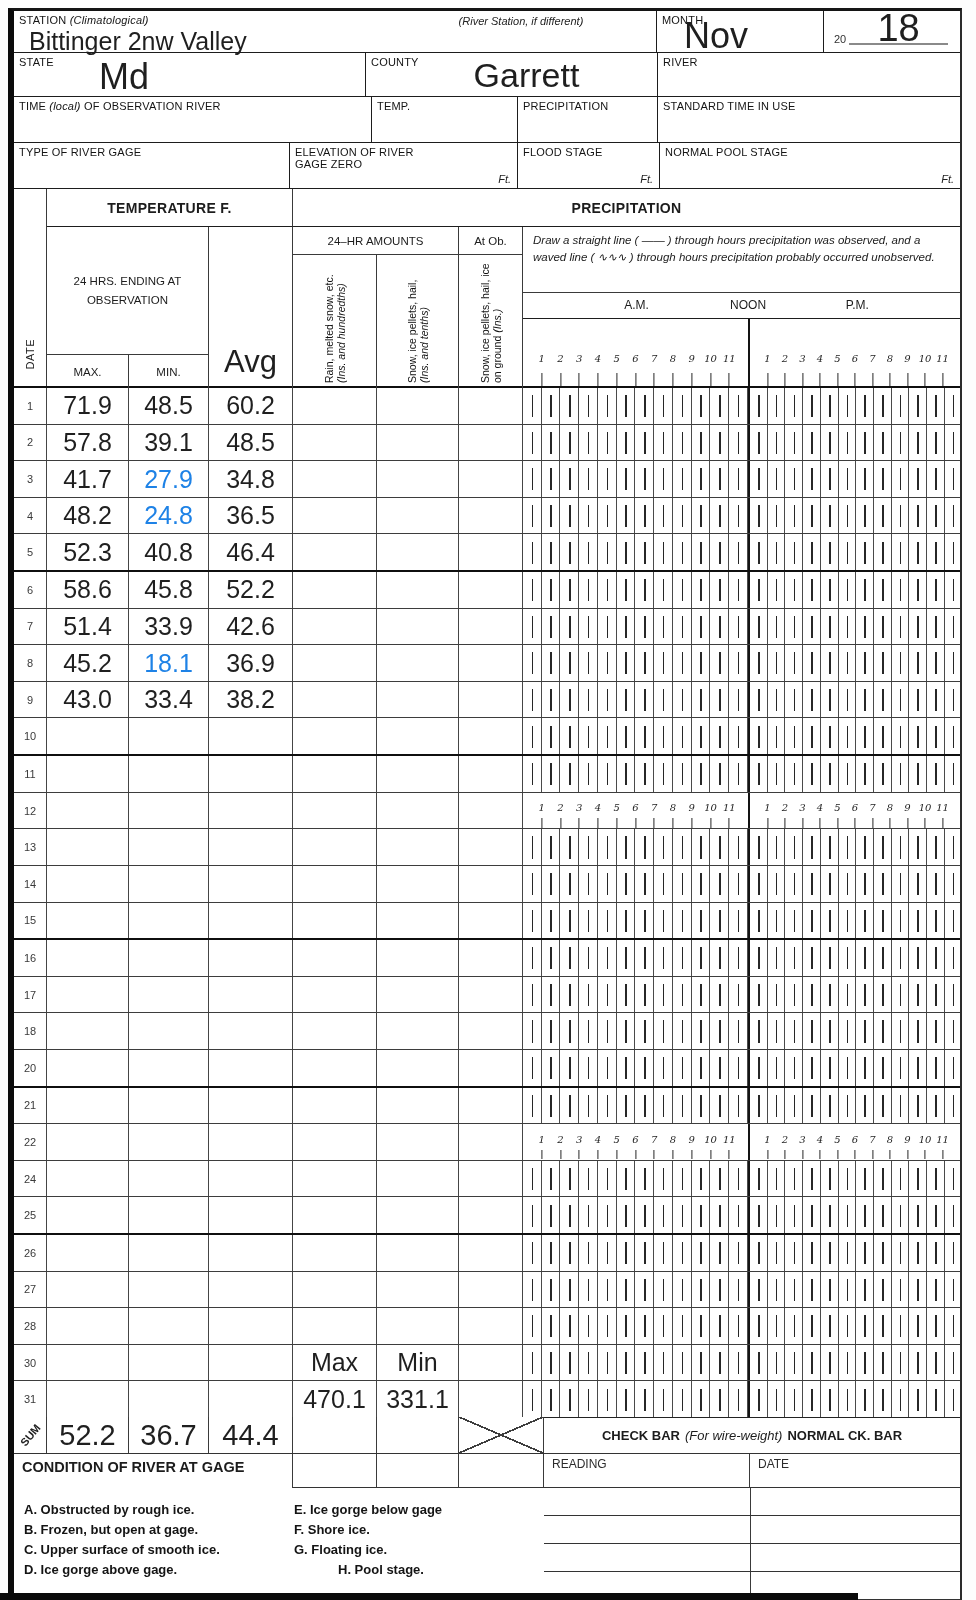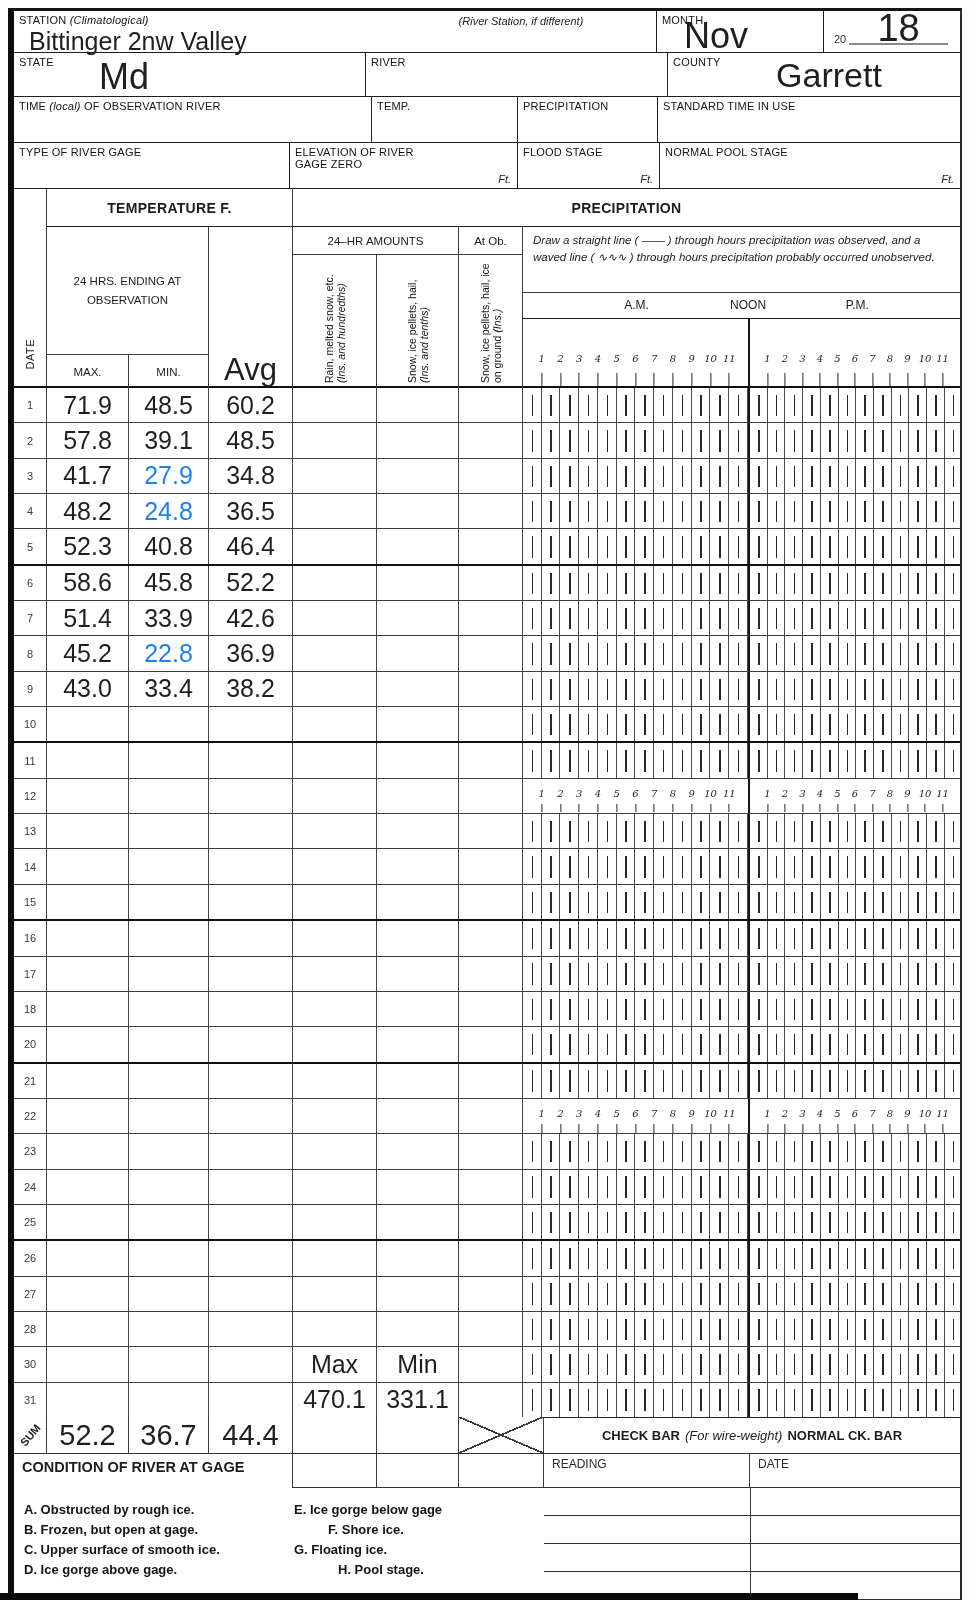"RIVER" div.hcell { order: before "COUNTY" -> after "COUNTY" }
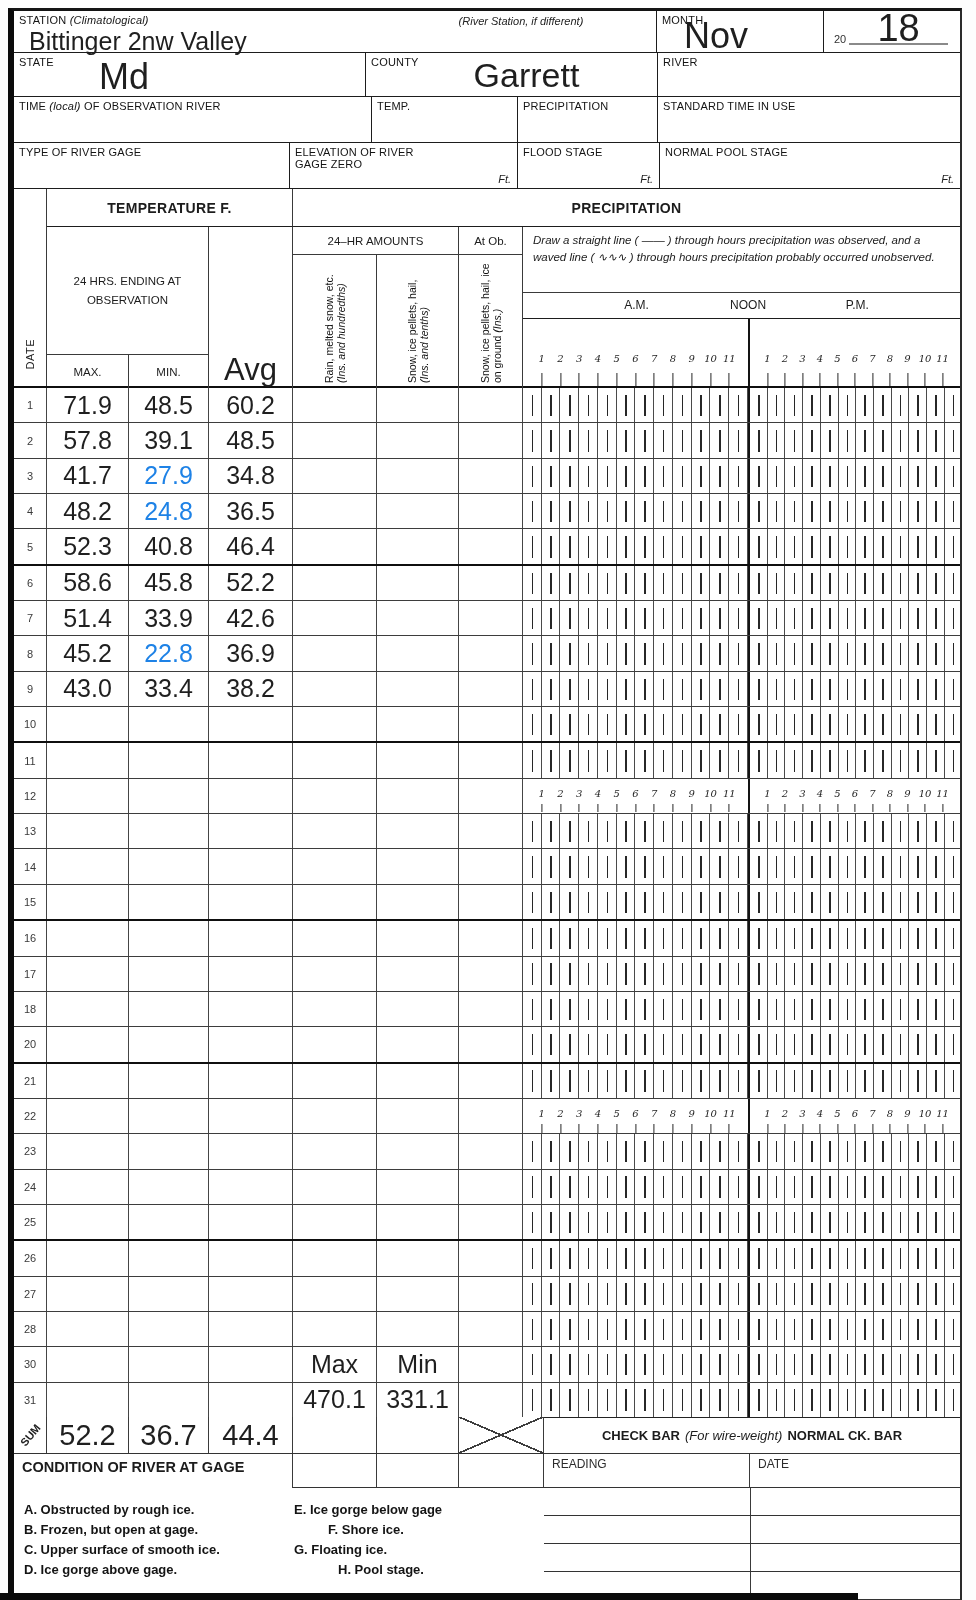"Avg" .th-avg { padding-bottom: none -> 8px }
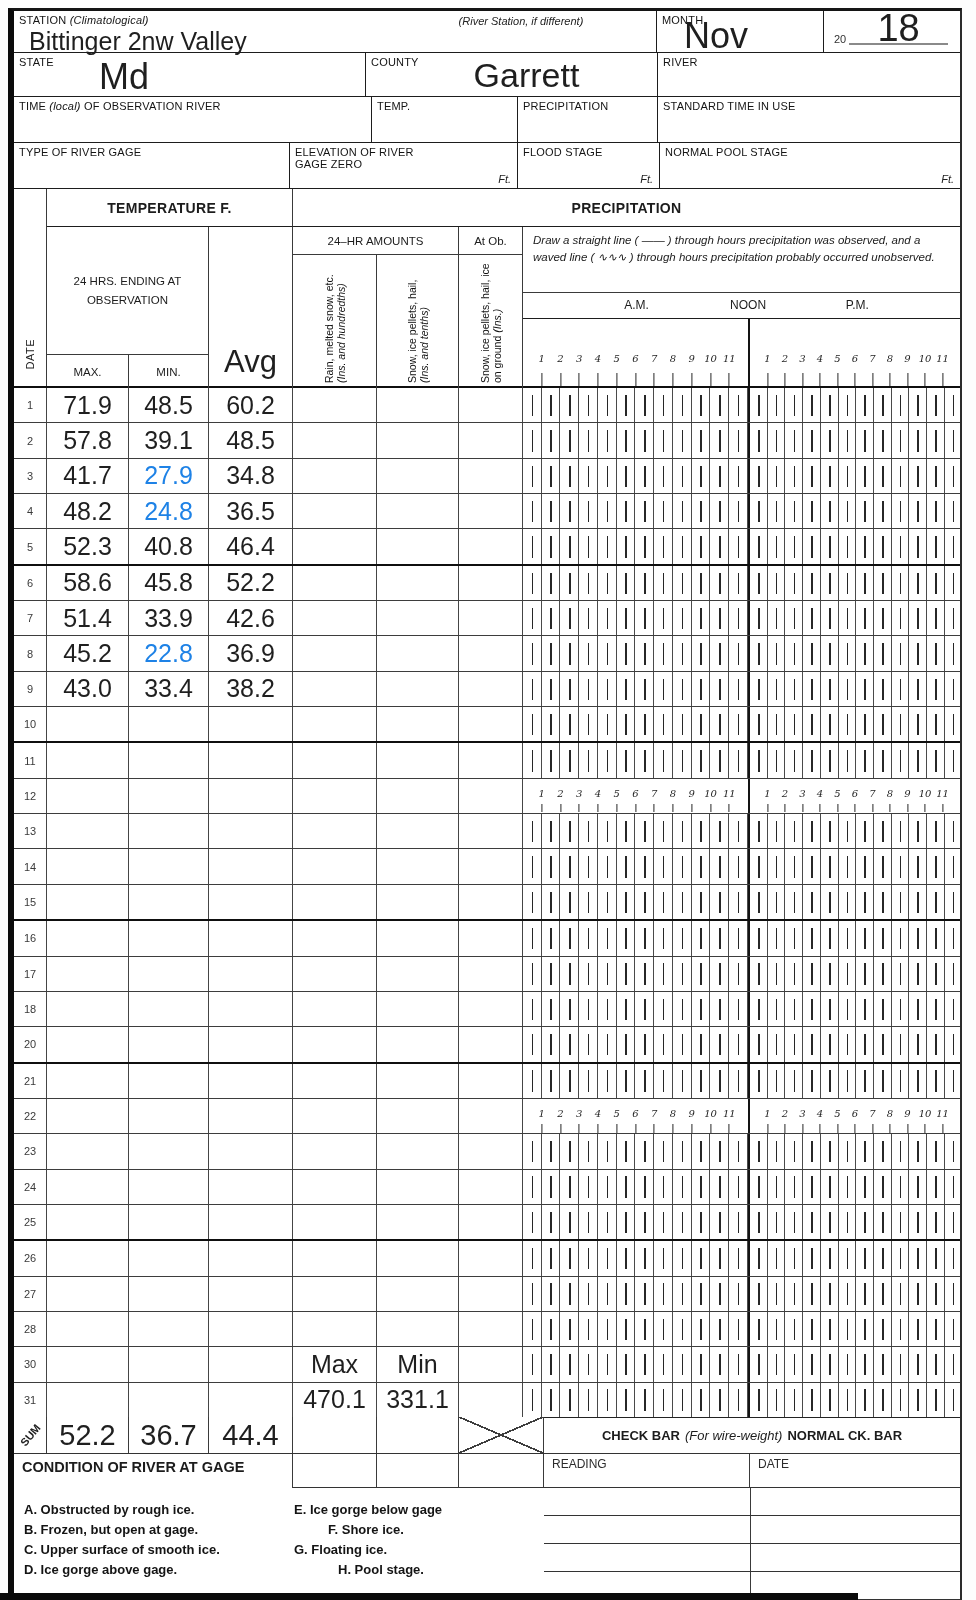"22.8" div.bc { text: 22.8 -> 18.1 }
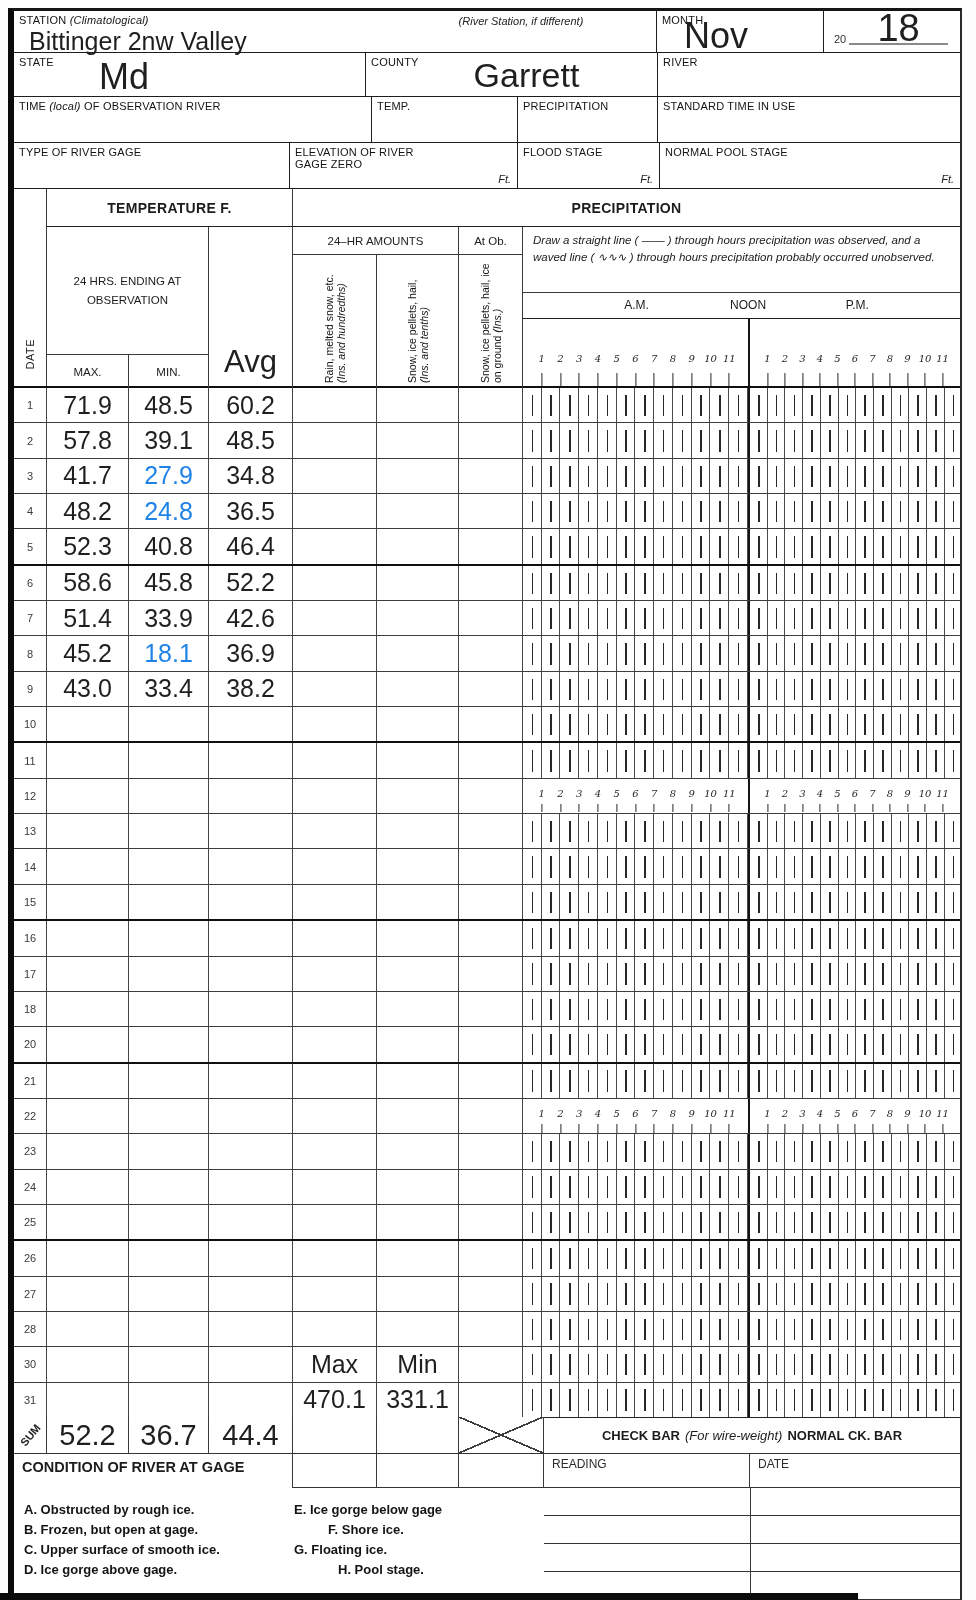"23" div.brow { html: <div> <div> <span>23</span> </div> <div></div> <div></div> <div></div> <div></div> <div></div> <div></div> <div> <div> <div></div> </div> <div> <div></div> </div> </div> </div> -> none }
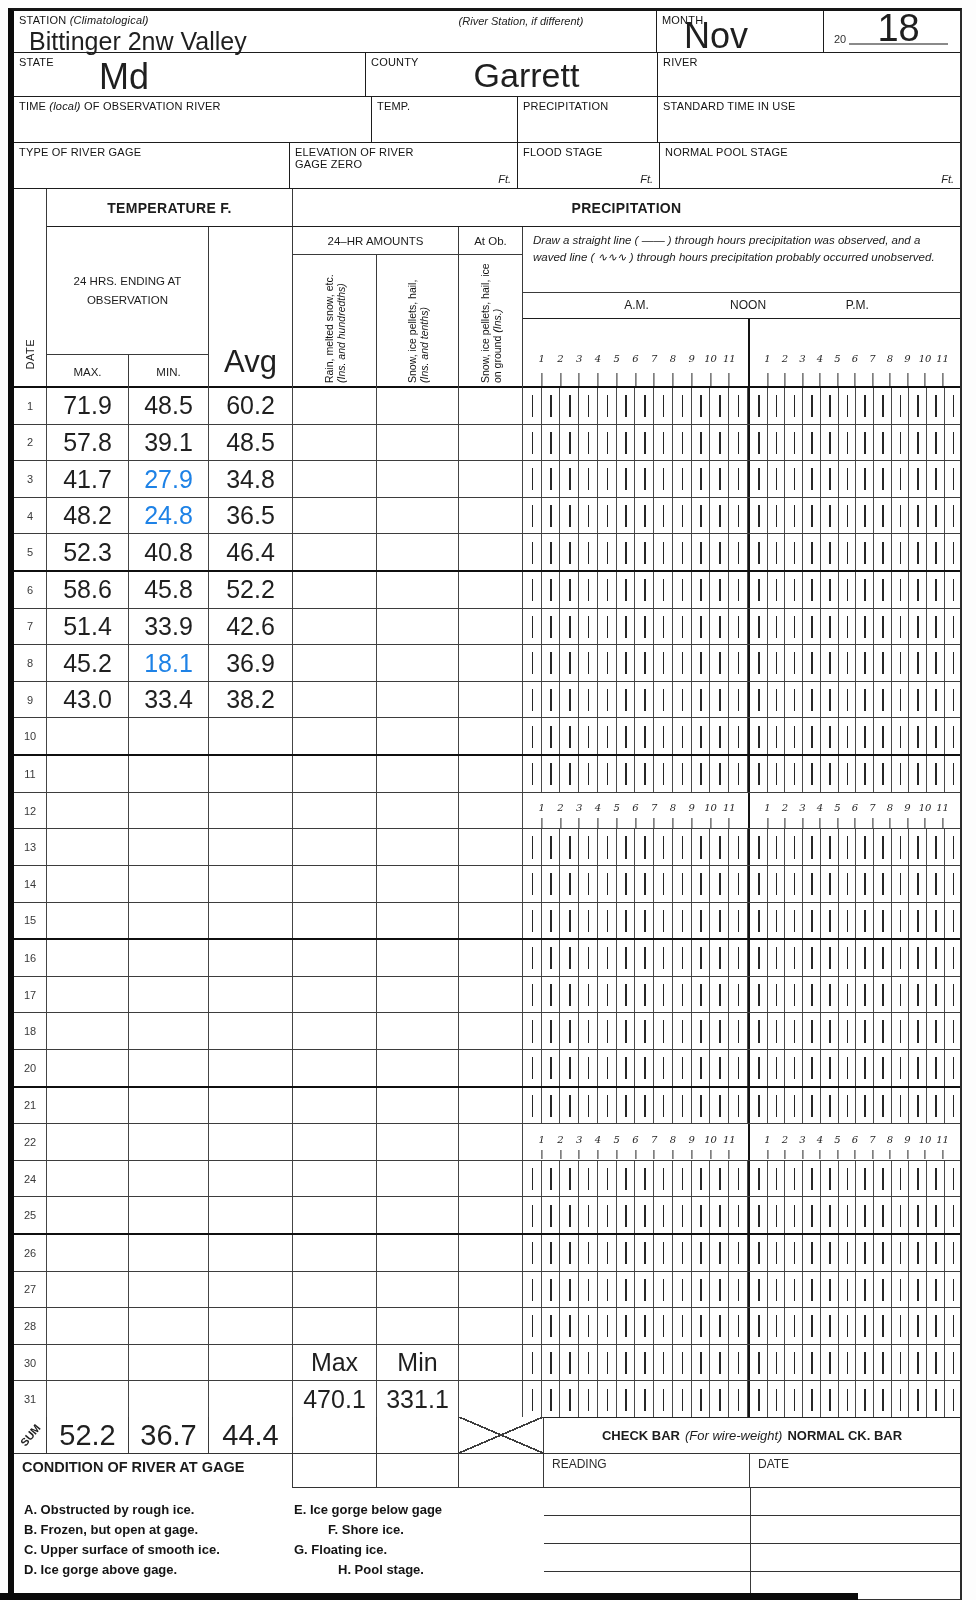"F. Shore ice." div.lg { margin-left: 34px -> none }
